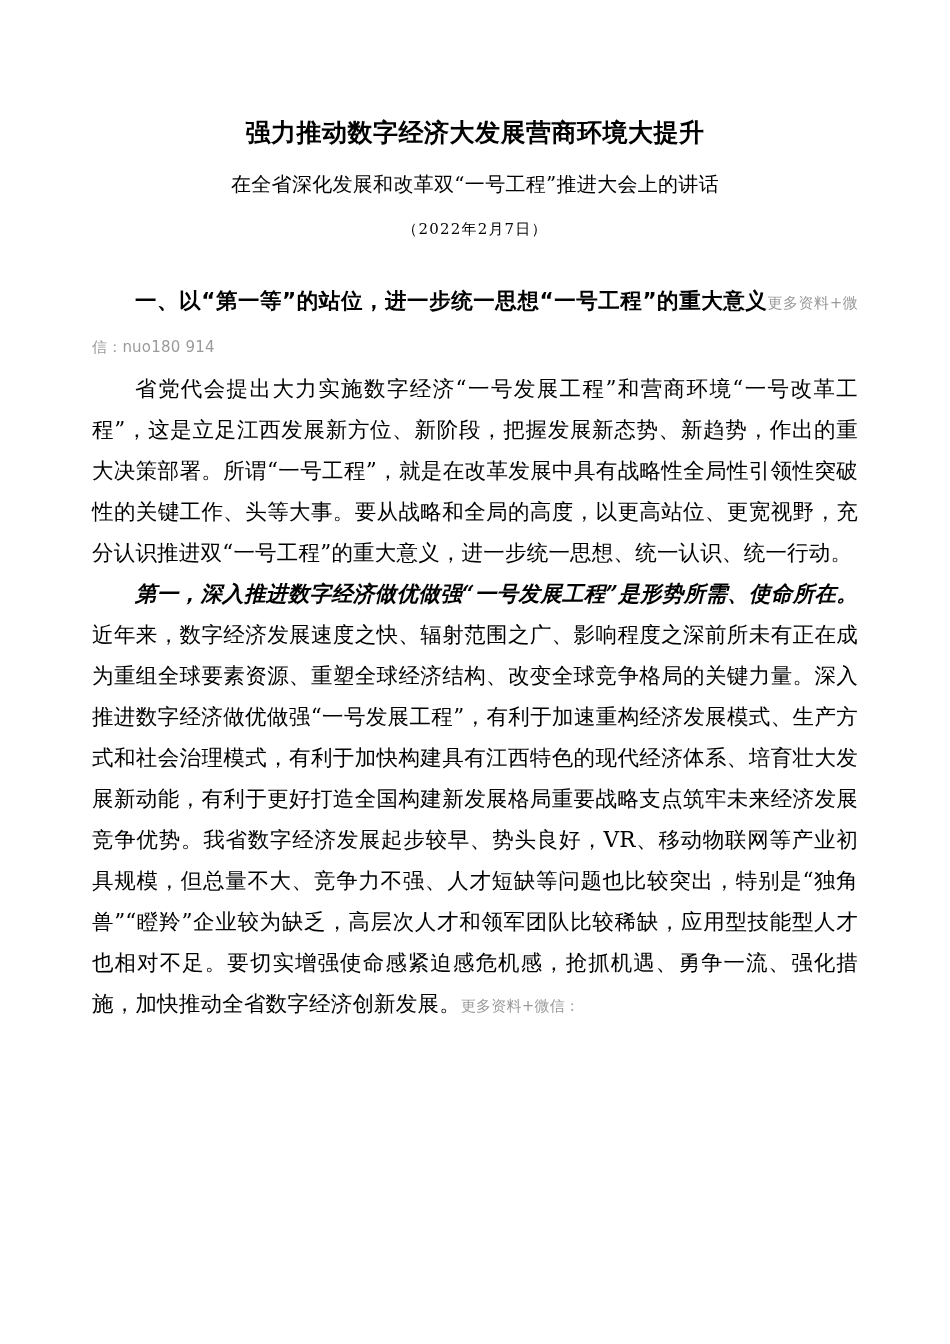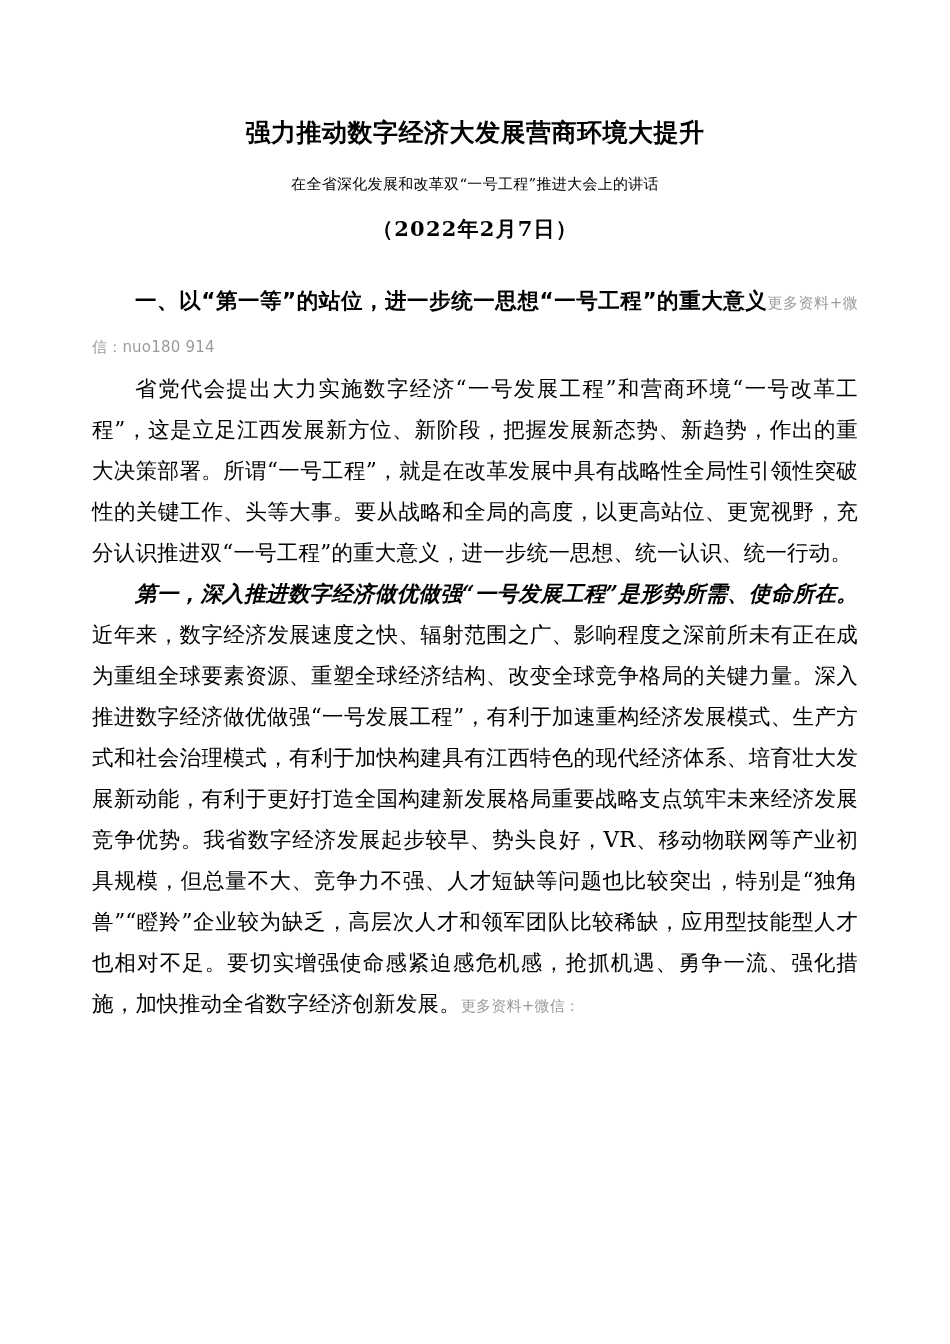"在全省深化发展和改革双“一号工程”推进大会上的讲话" .doc-subtitle { font-size: 15px -> 20px }
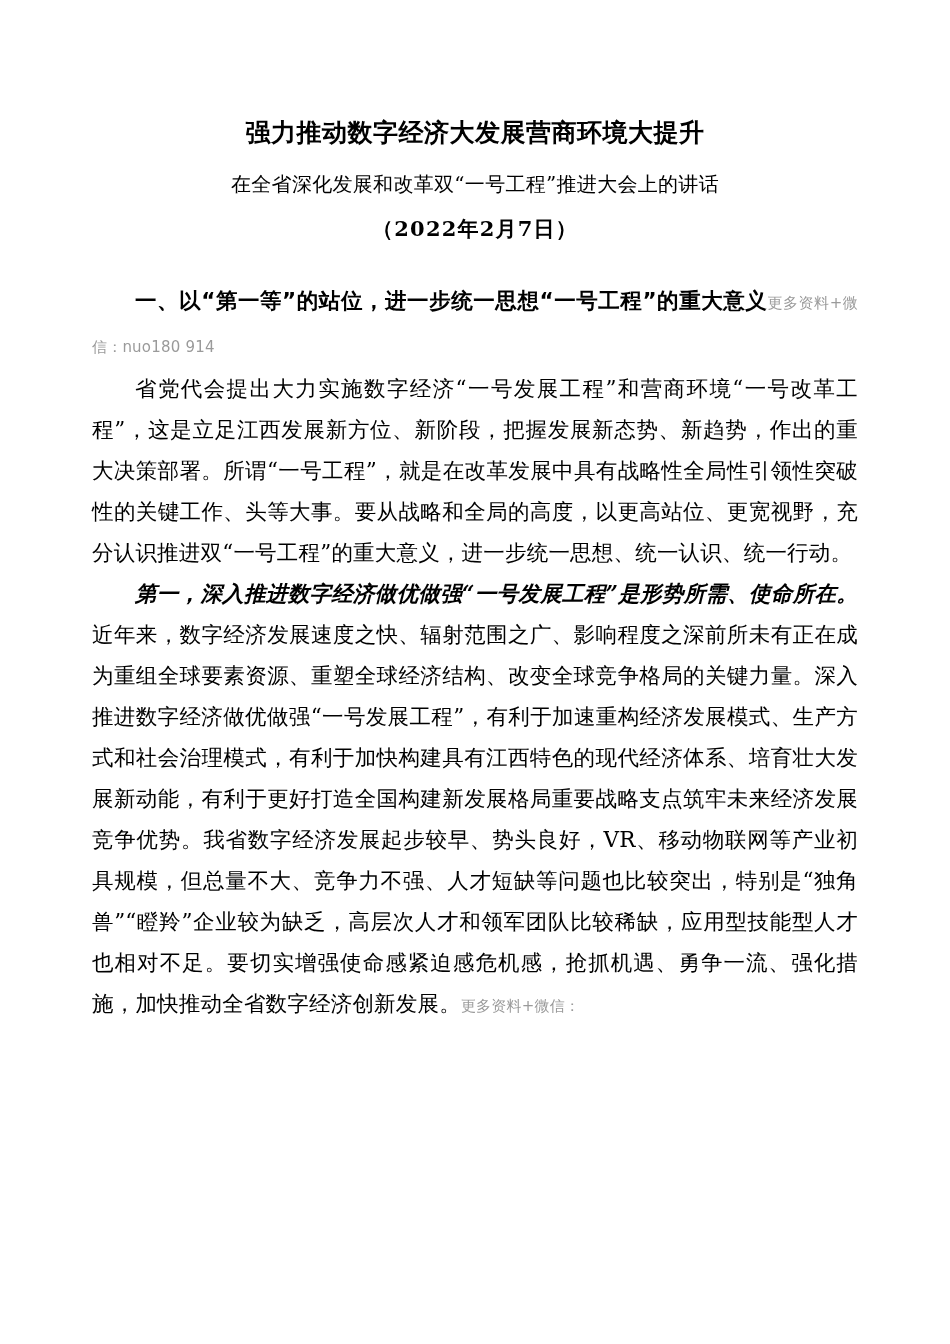"（2022年2月7日）" .doc-date { font-size: 21px -> 15px; font-weight: bold -> normal }
